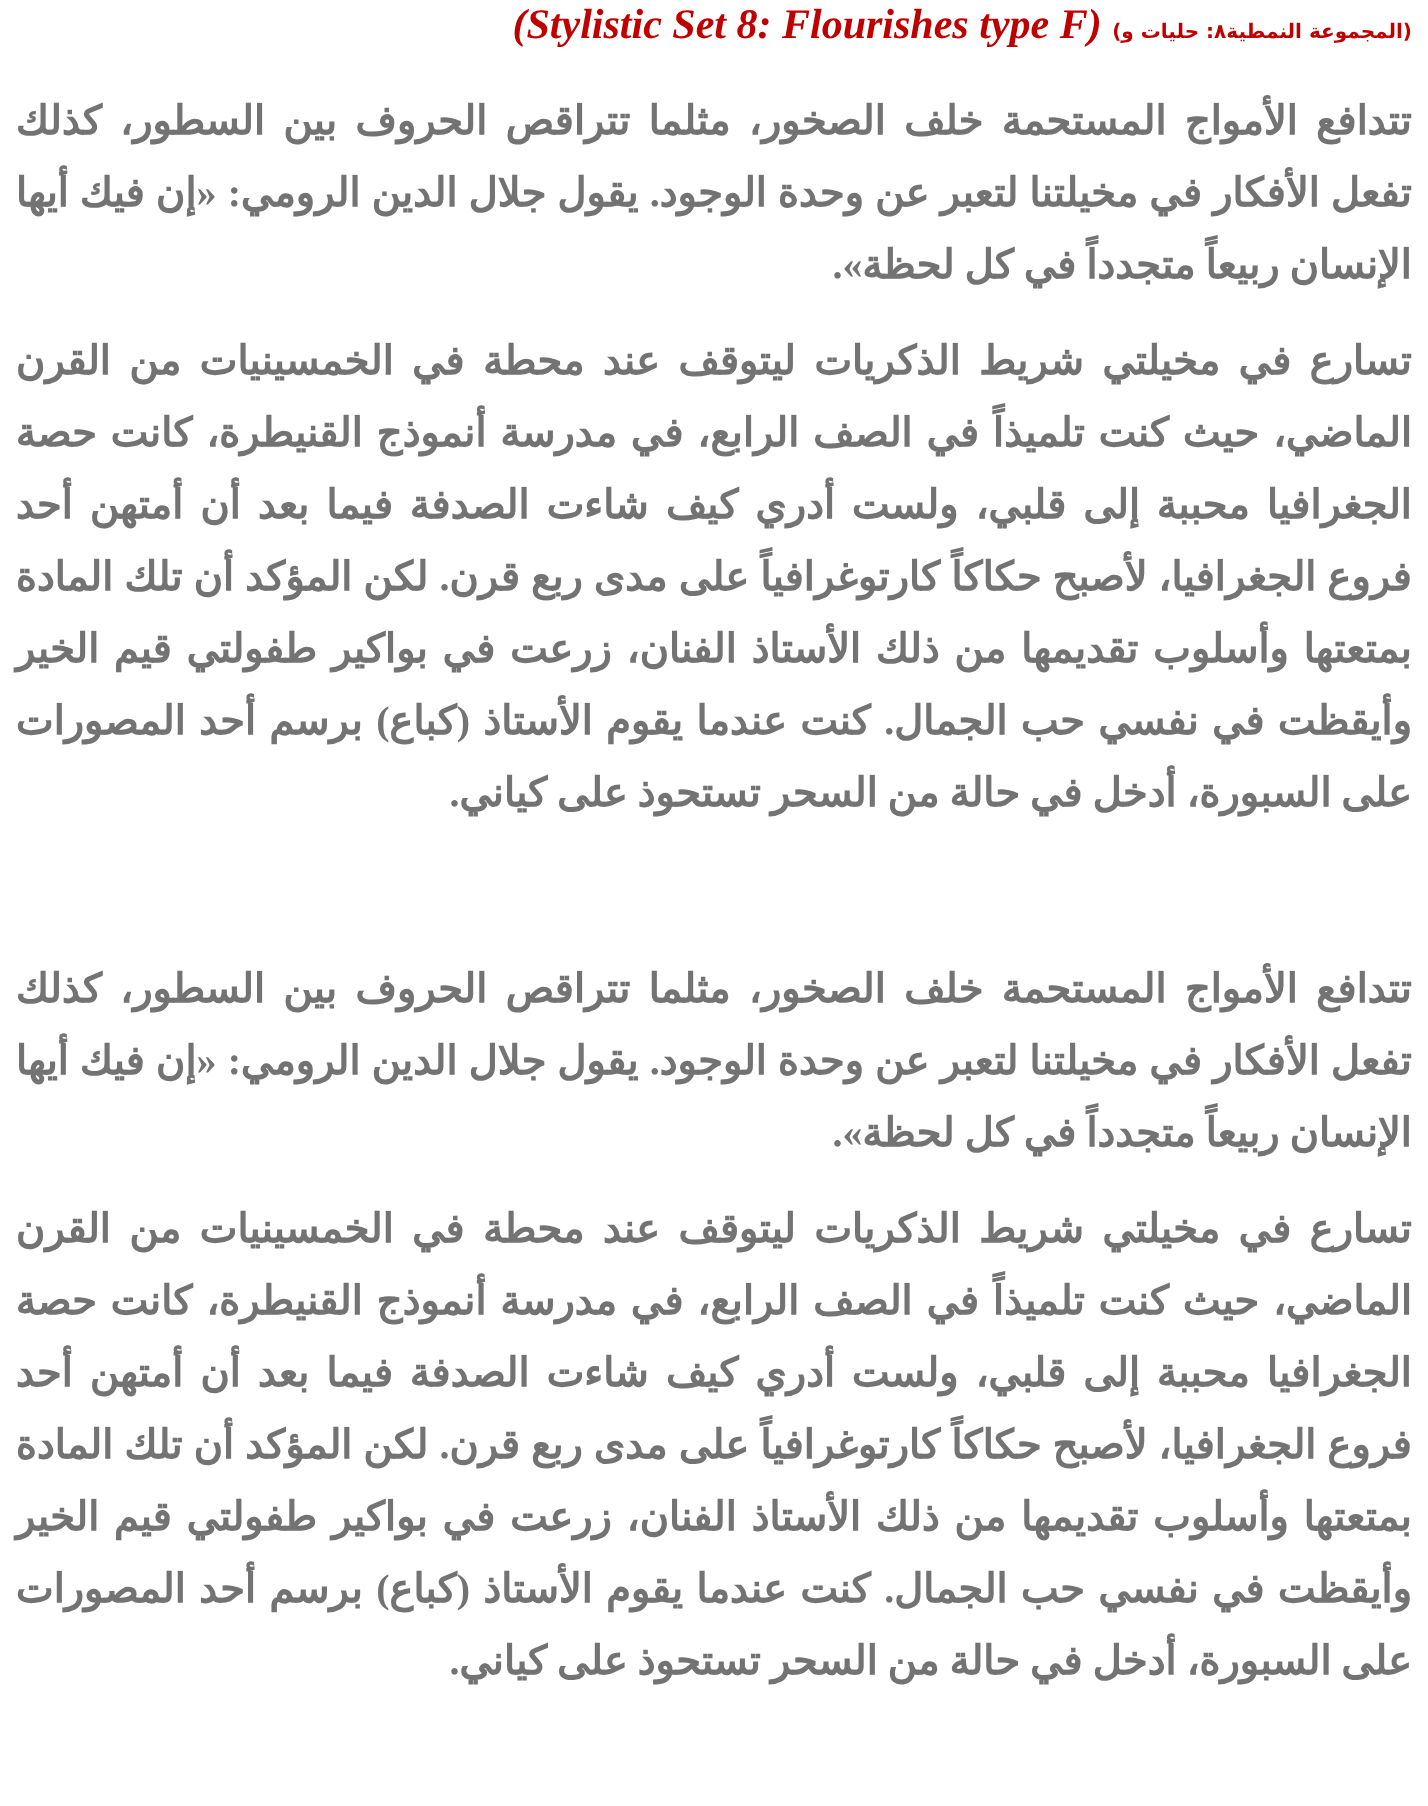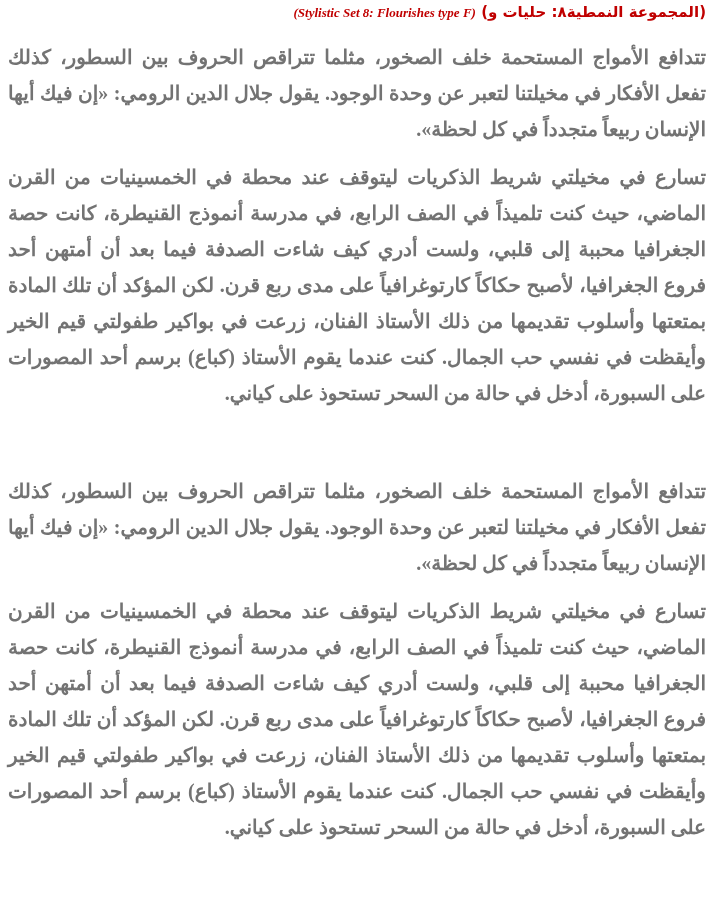"(Stylistic Set 8: Flourishes type" .heading-latin { font-size: 13px -> 21px }
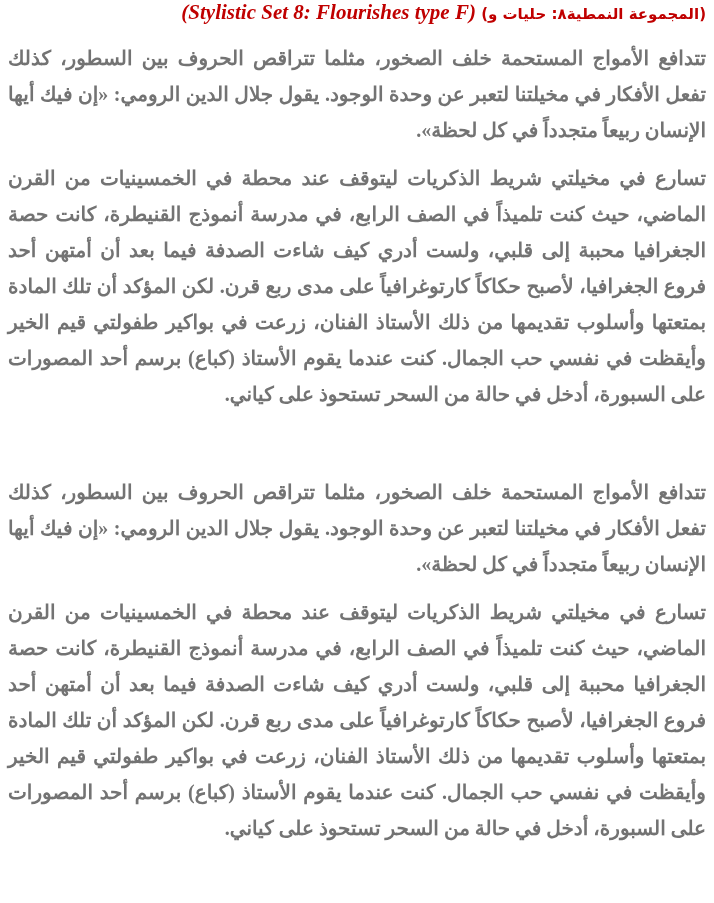"(المجموعة النمطية٨: حليات و)" .heading-arabic { font-size: 15px -> 10px }
